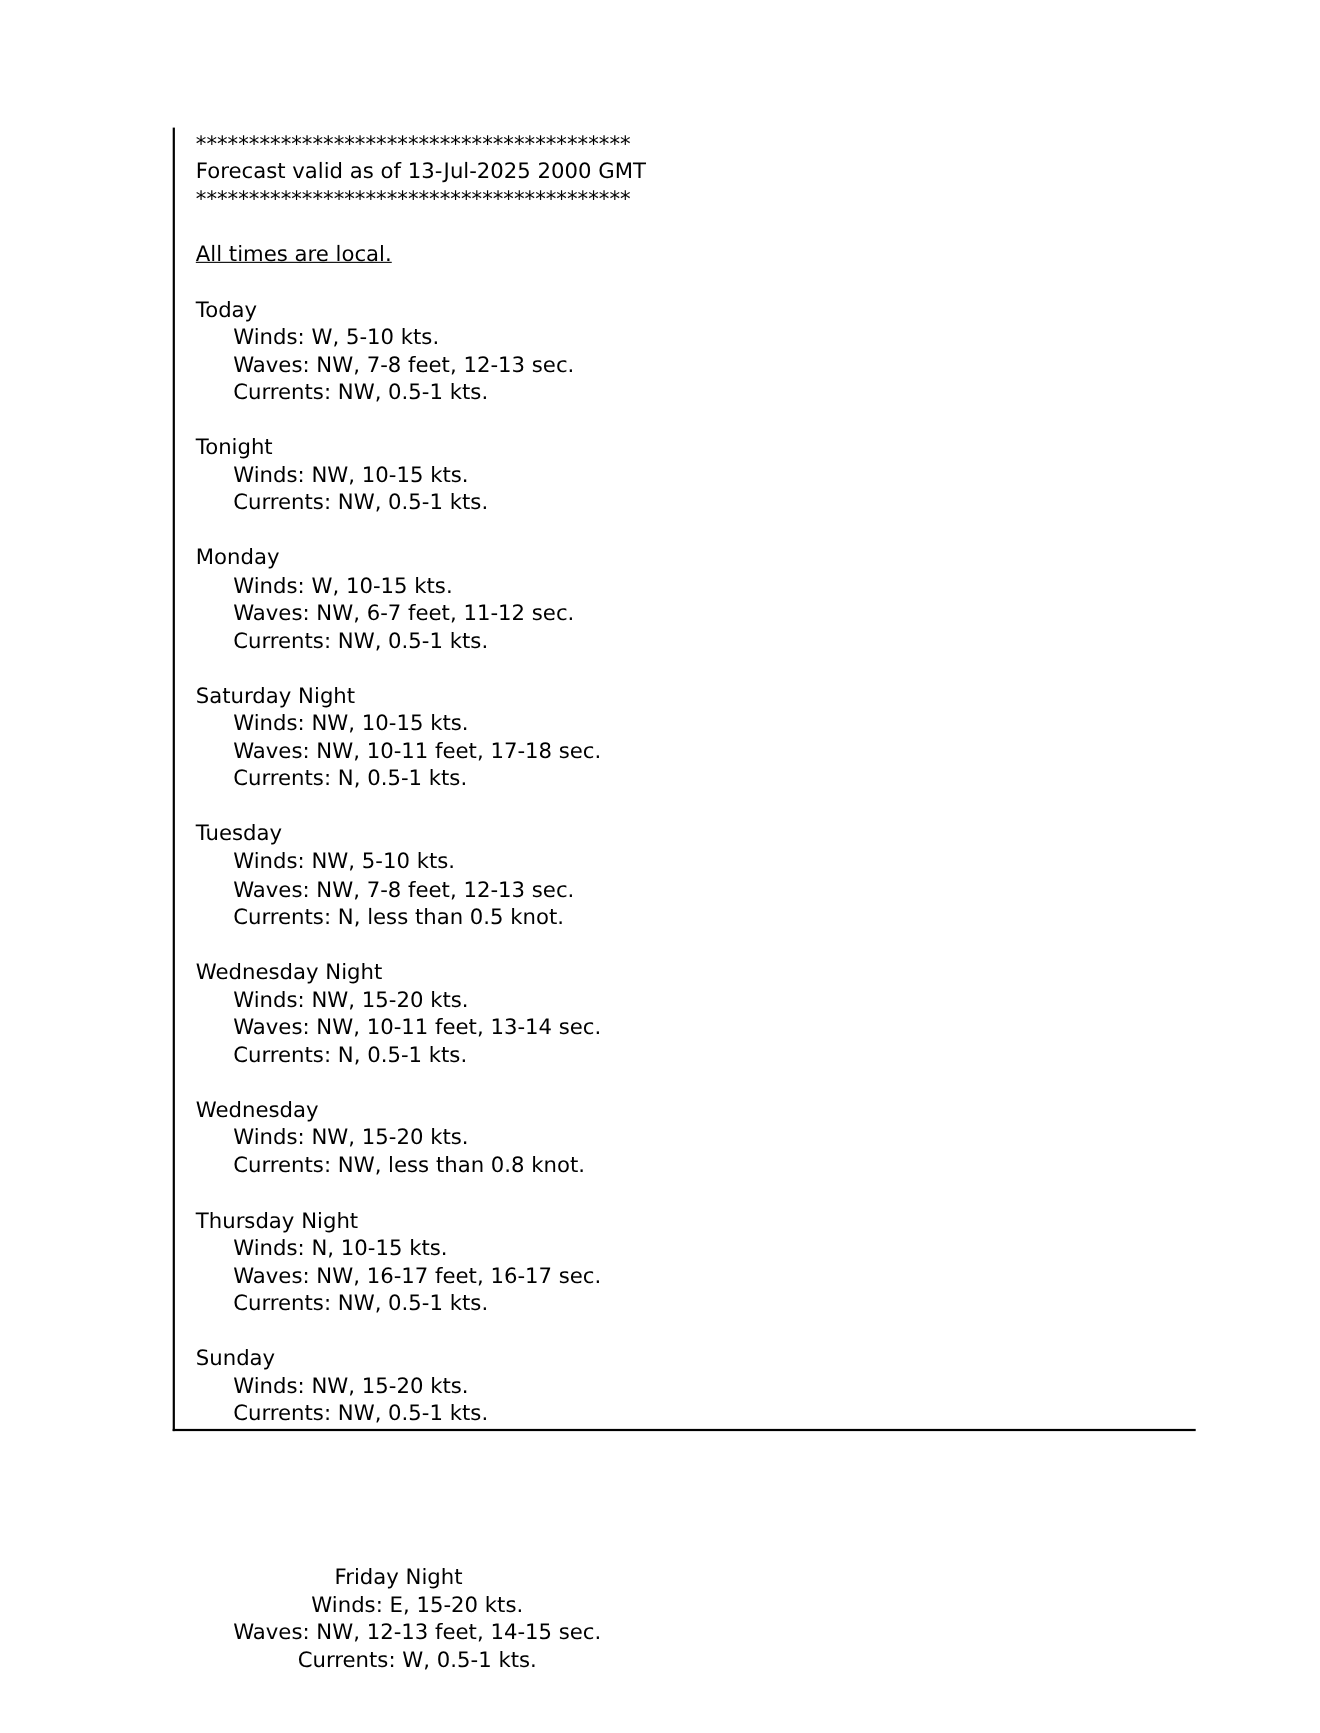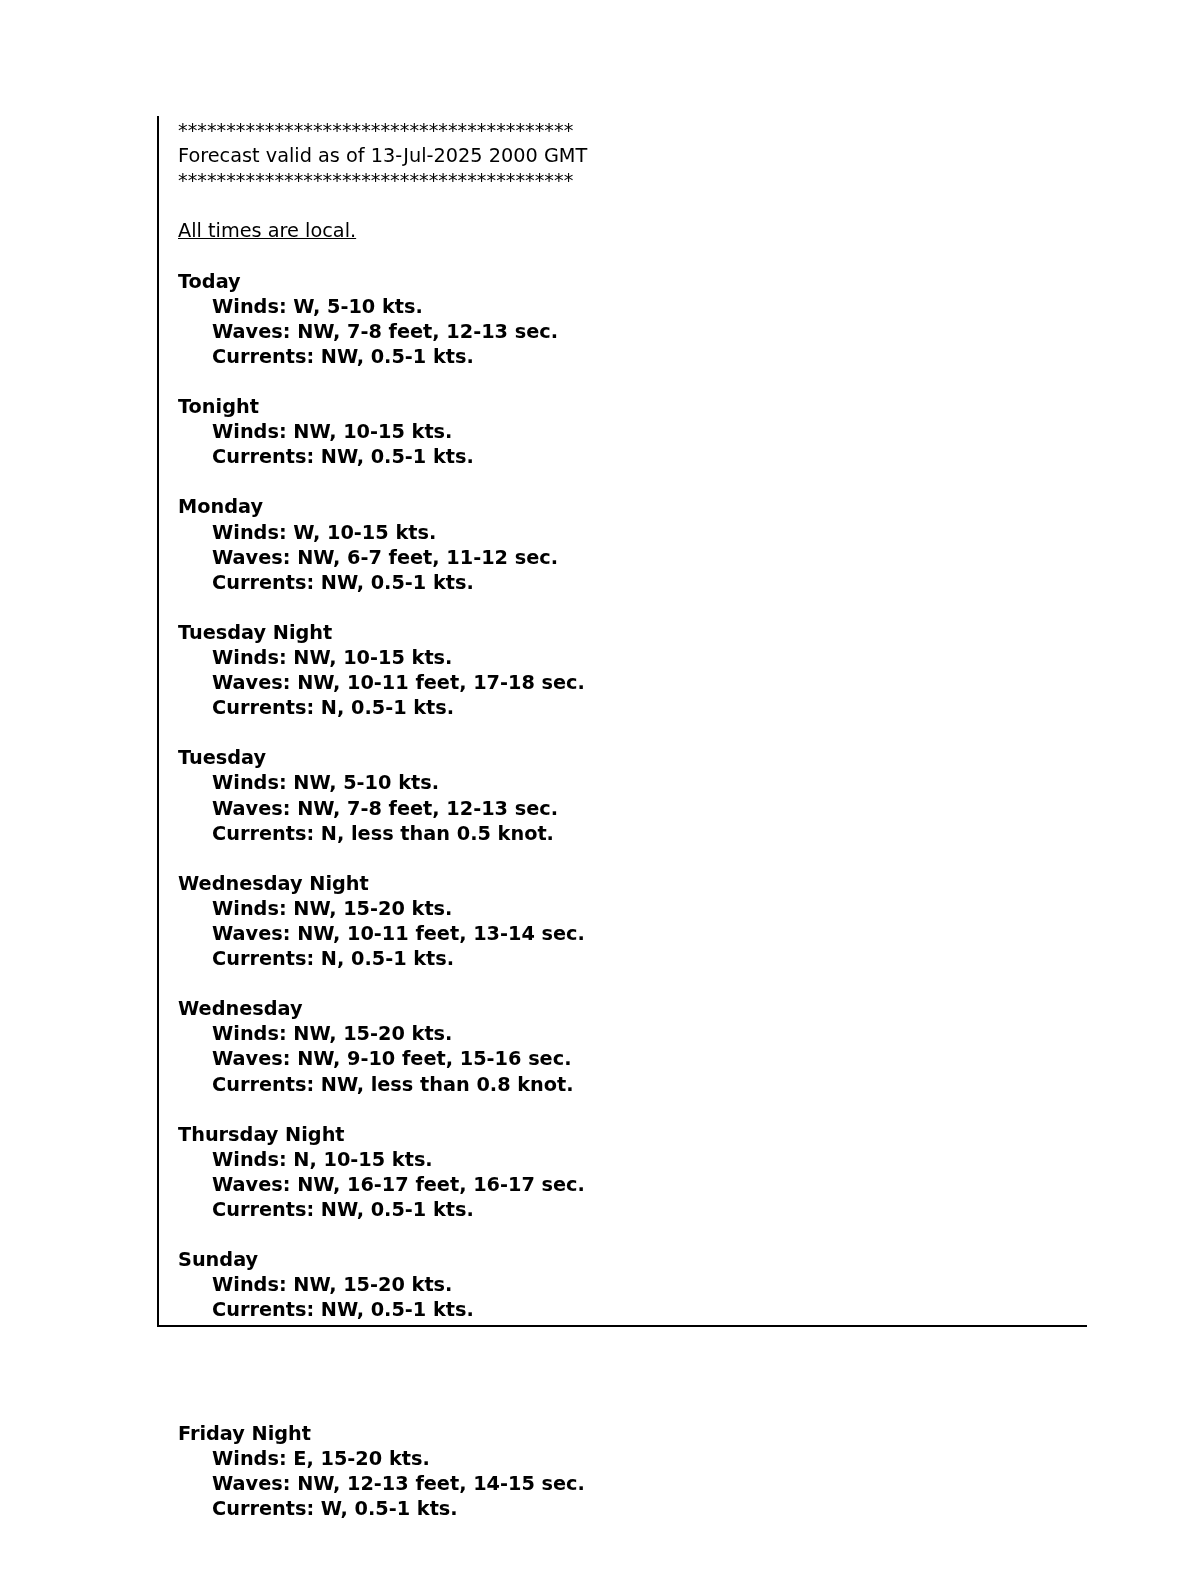"Today" .section { font-weight: bold -> none }
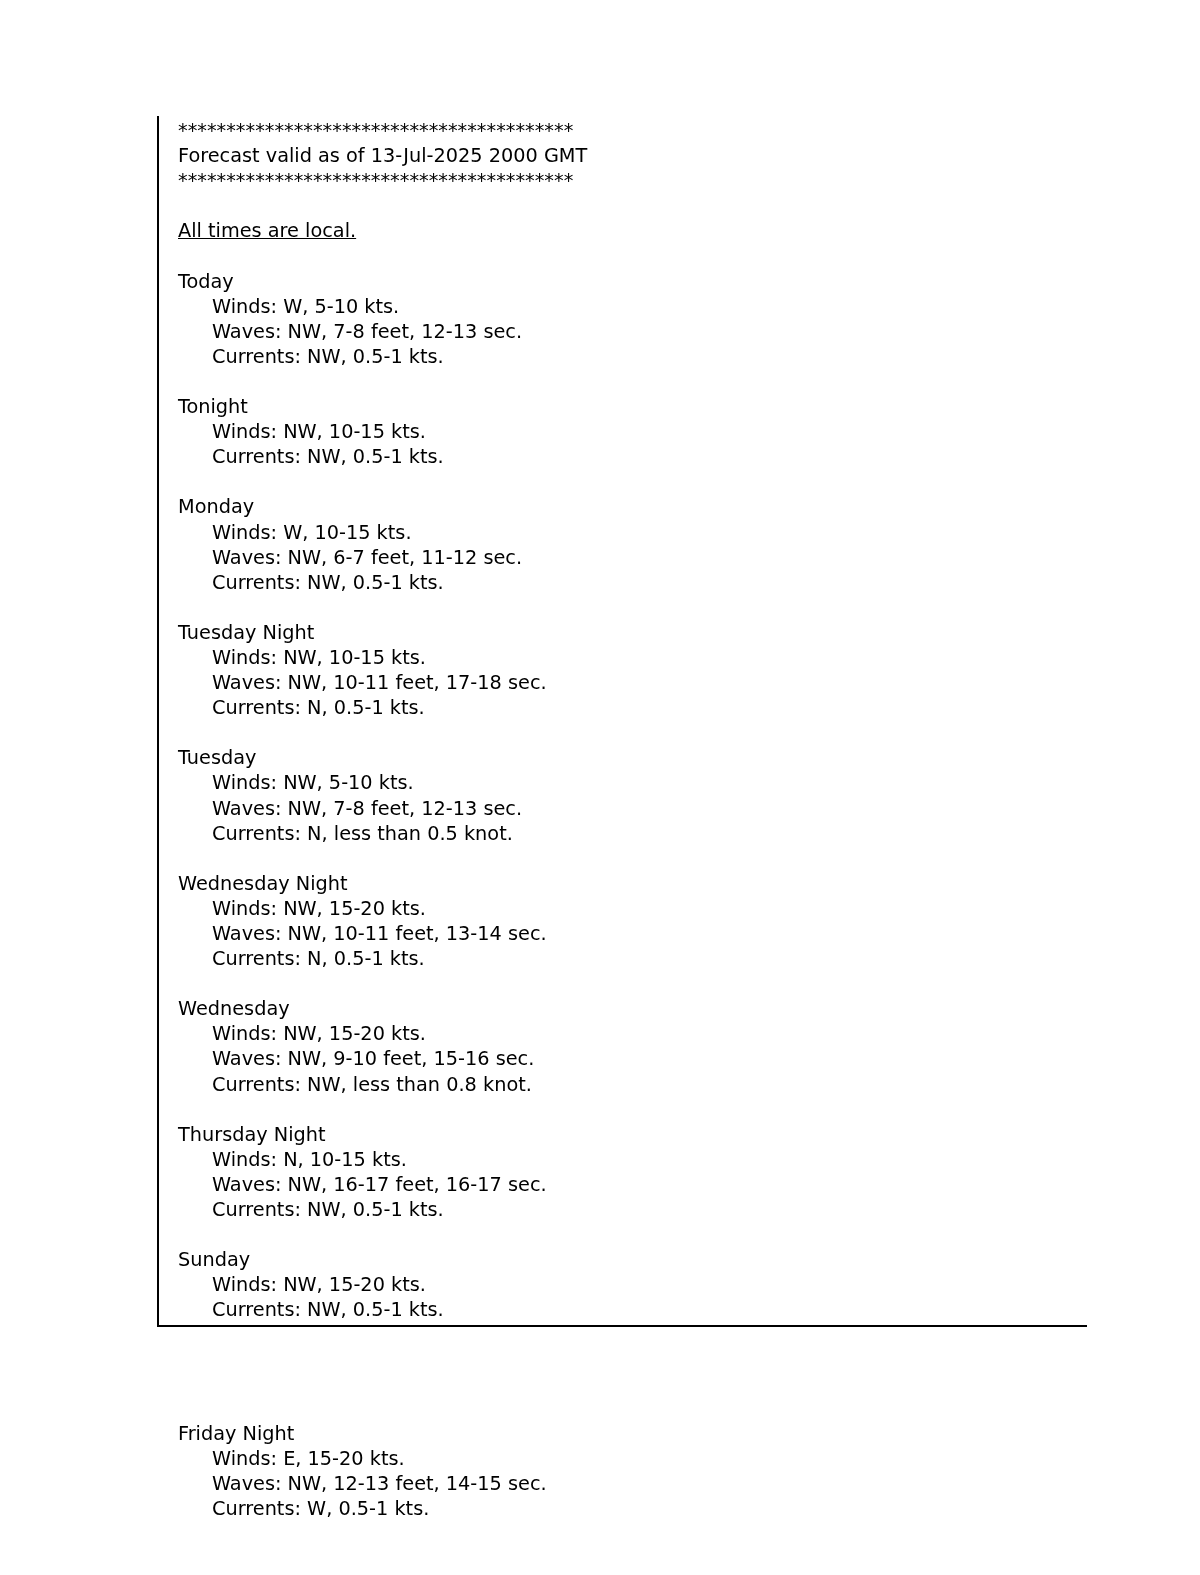"Tuesday Night" div.line { text: Tuesday -> Saturday }
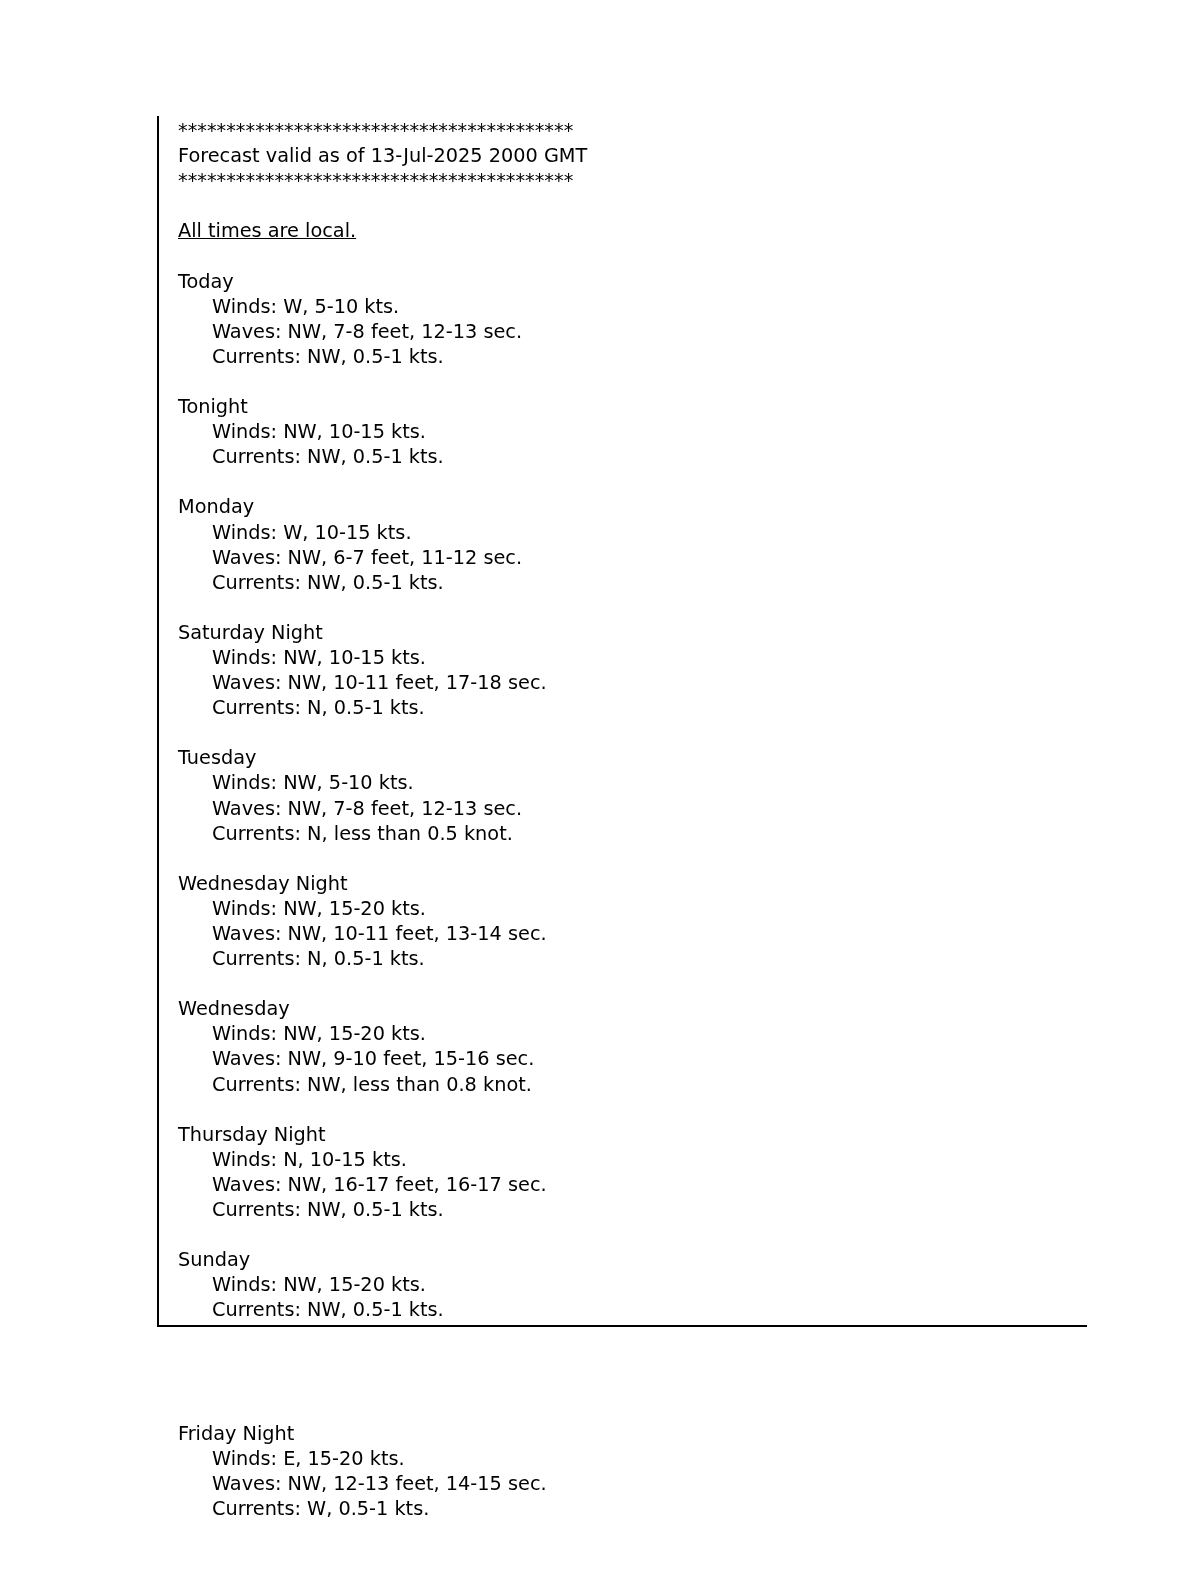"Waves: NW, 9-10 feet, 15-16" div.line { html: <div>Waves: NW, 9-10 feet, 15-16 sec.</div> -> none }
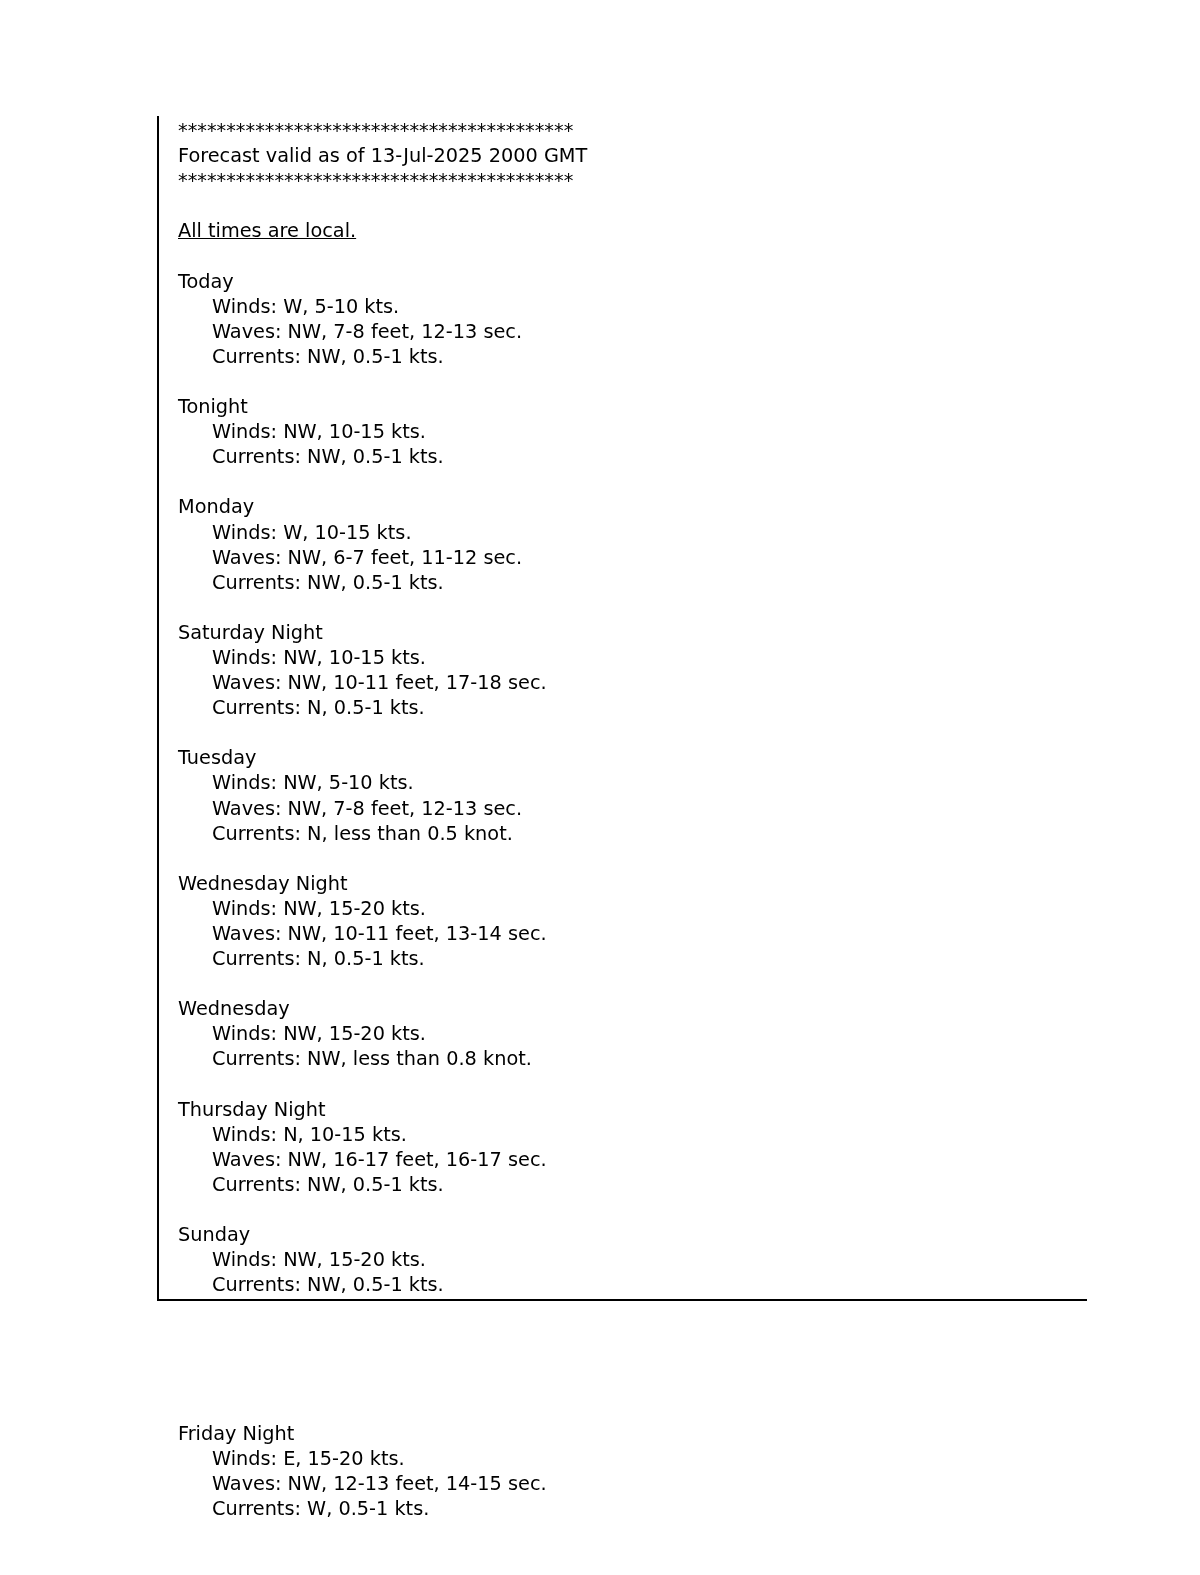"Friday Night" .after-box { text-align: none -> center }
